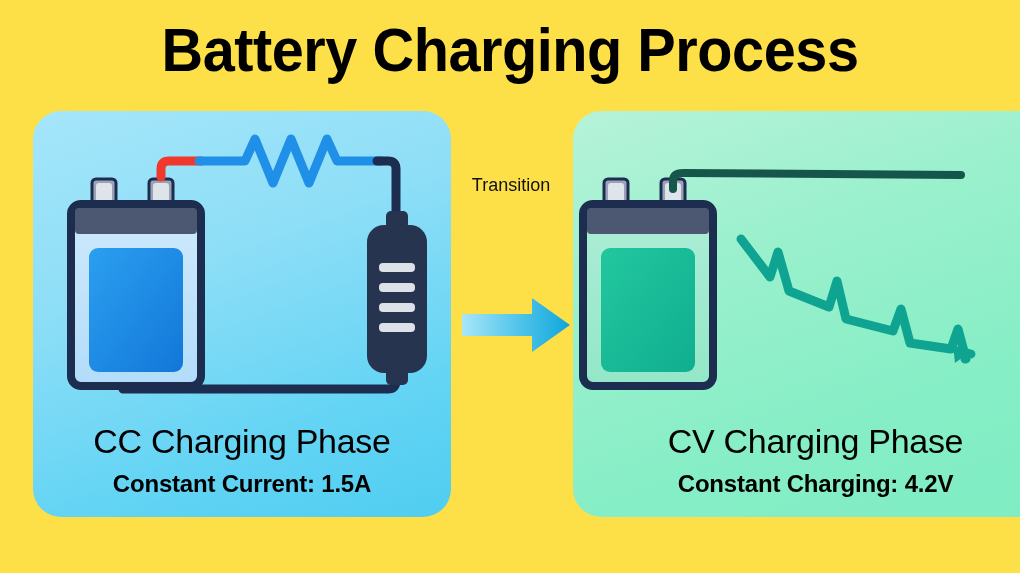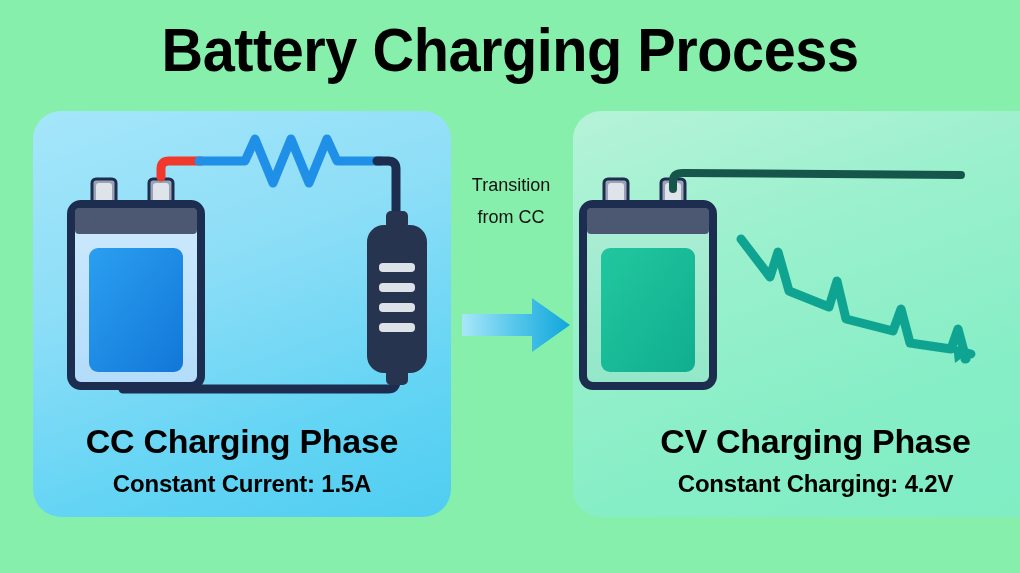"Battery Charging Process" #stage { background: #86efac -> #fde047 }
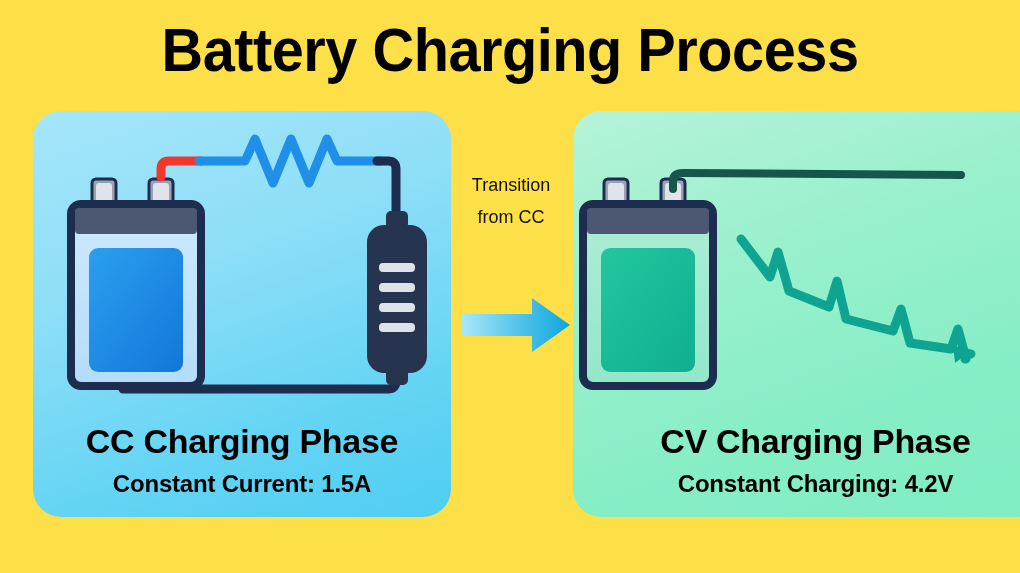"from CC" div { html: <div>from CC</div> -> none }
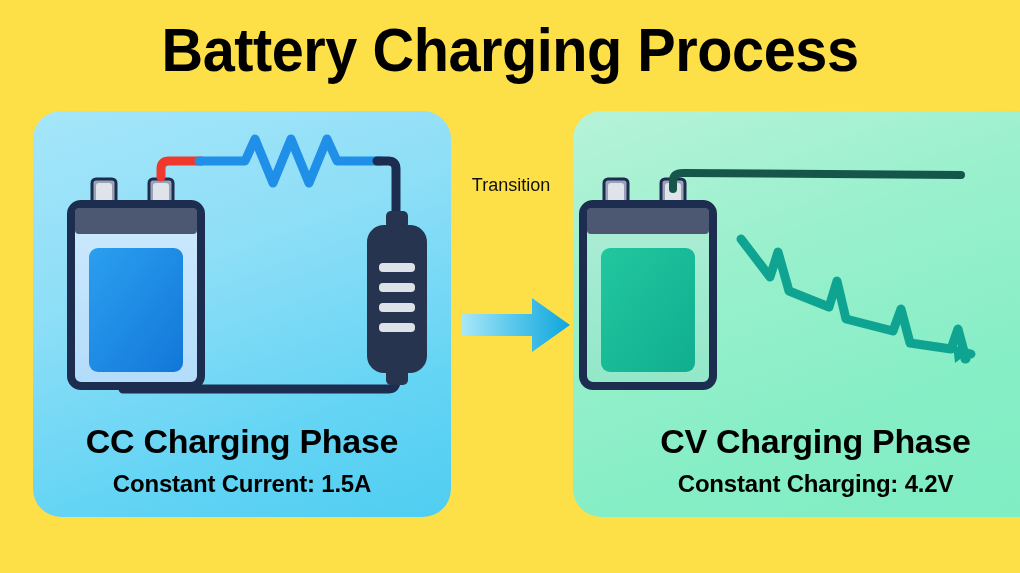"CC Charging Phase" .caption-title { font-weight: bold -> normal }
